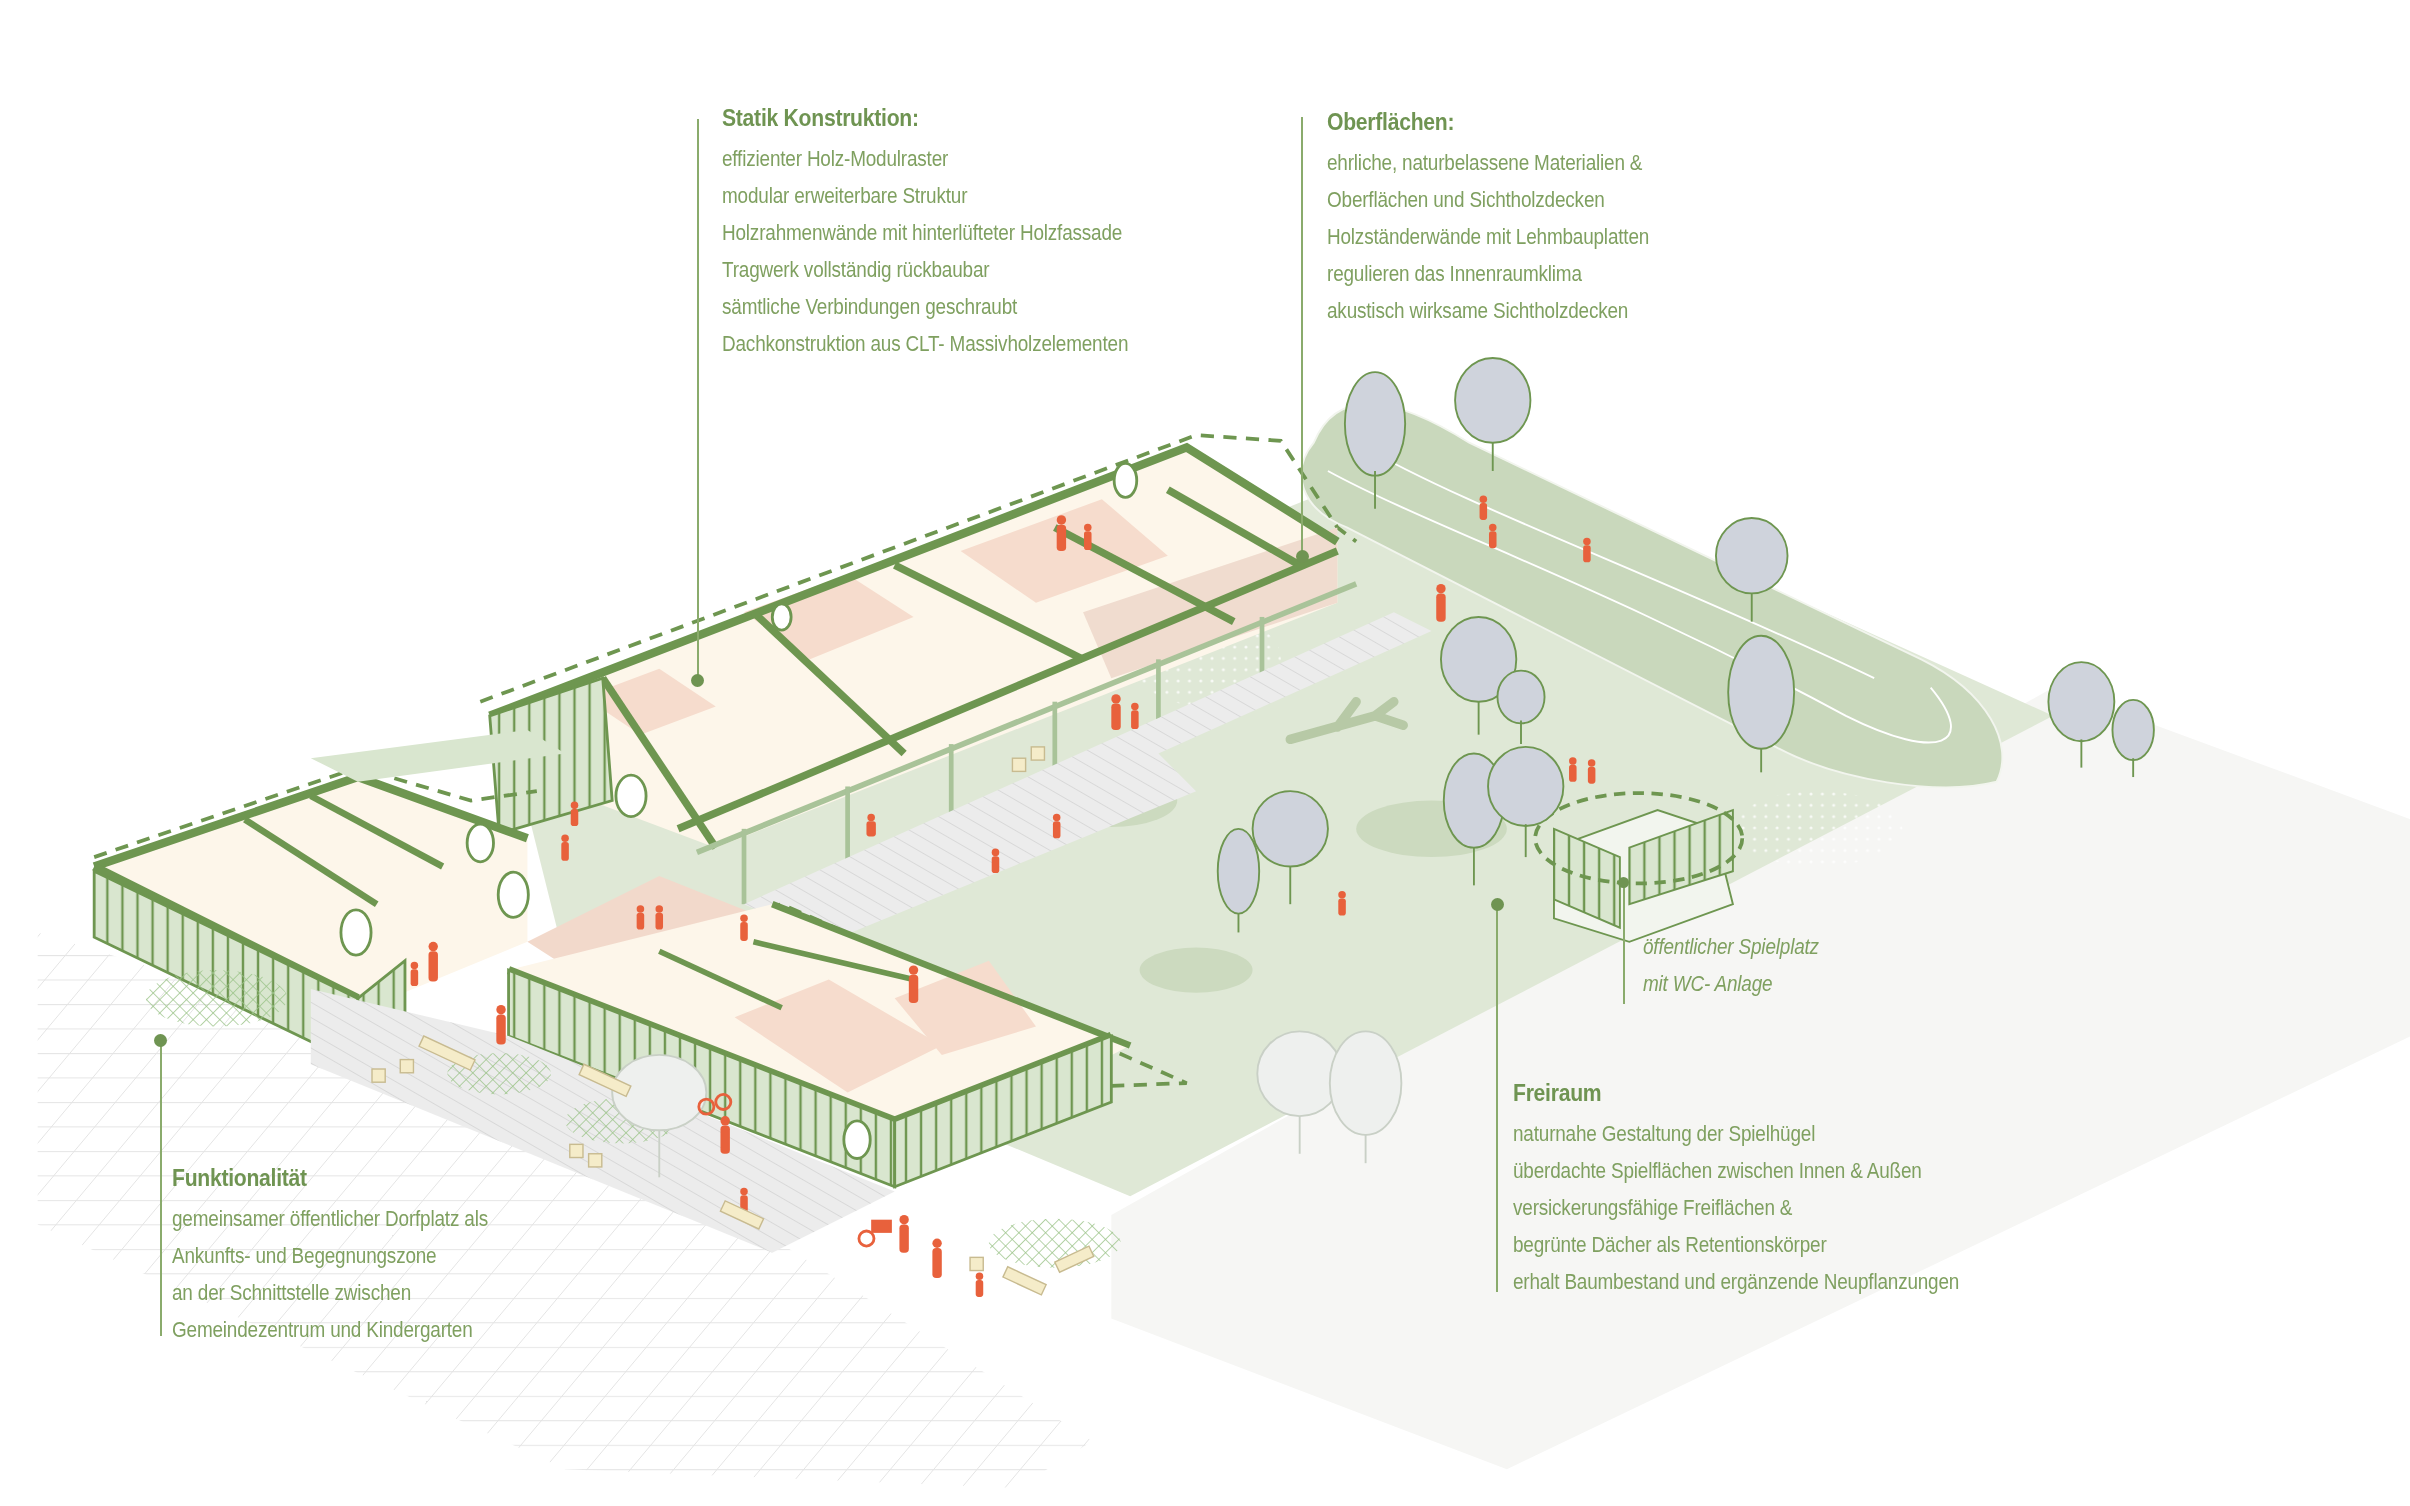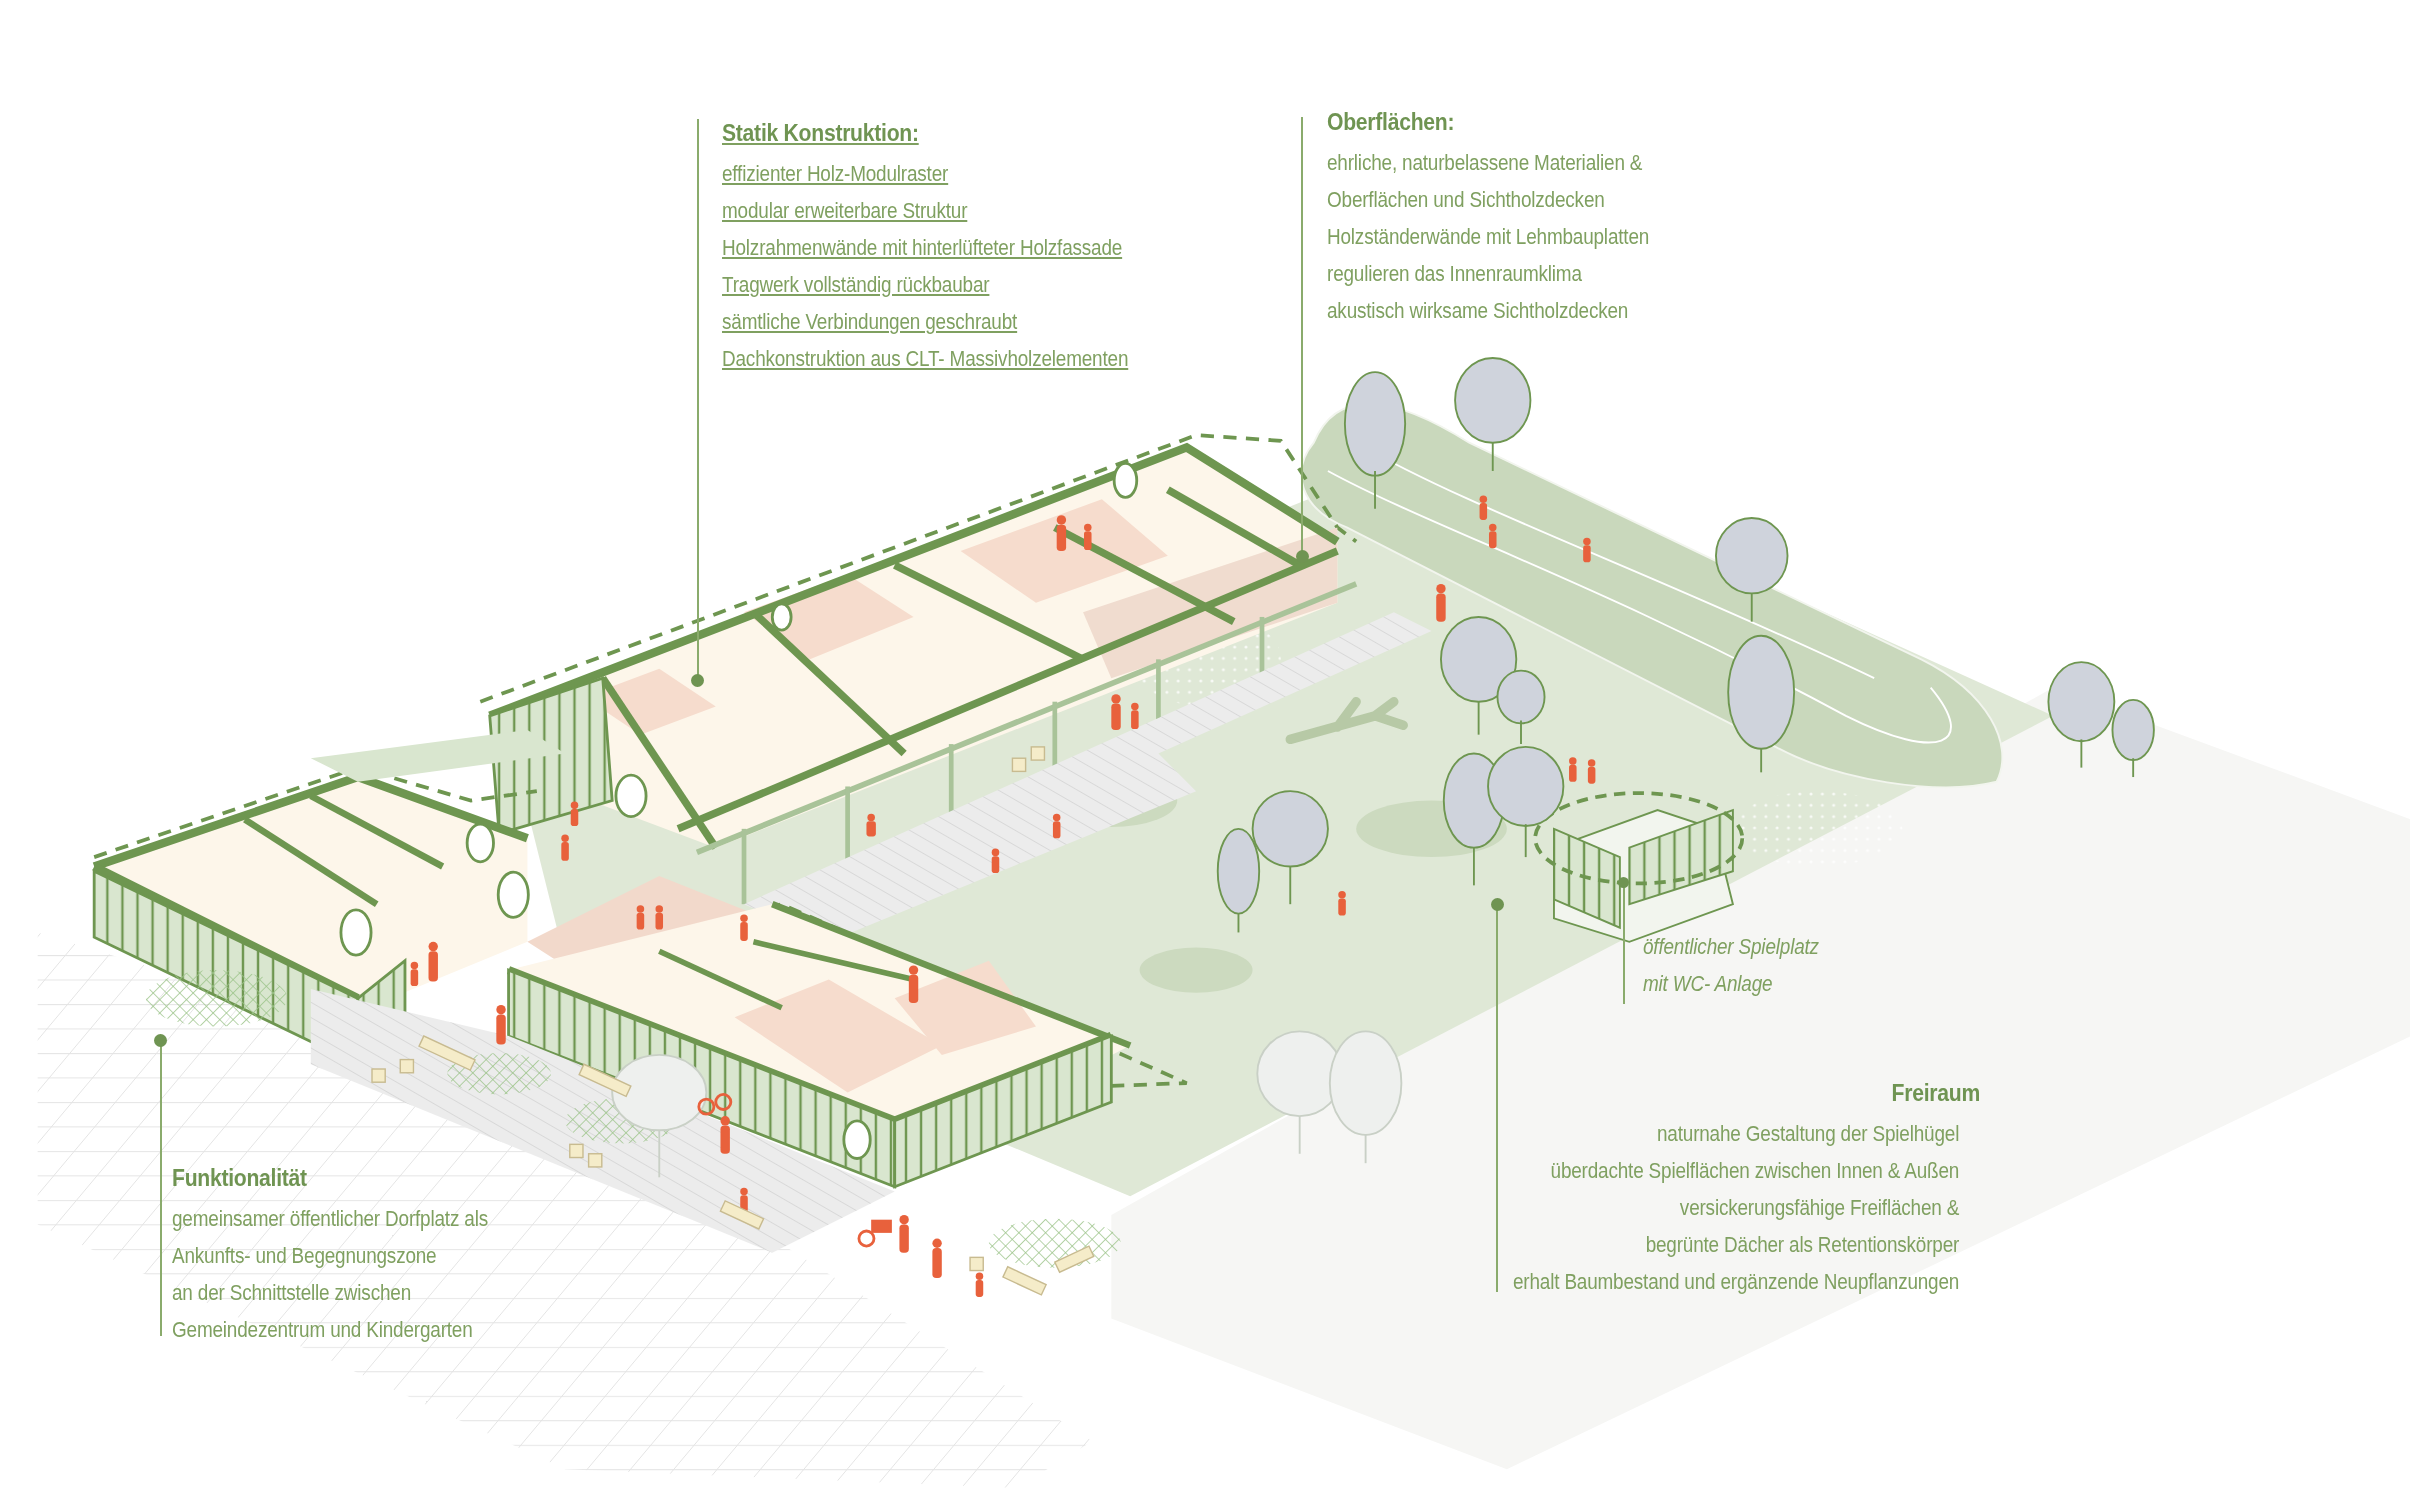"Statik Konstruktion:" div.callout { text-decoration: underline -> none; top: 117px -> 102px }
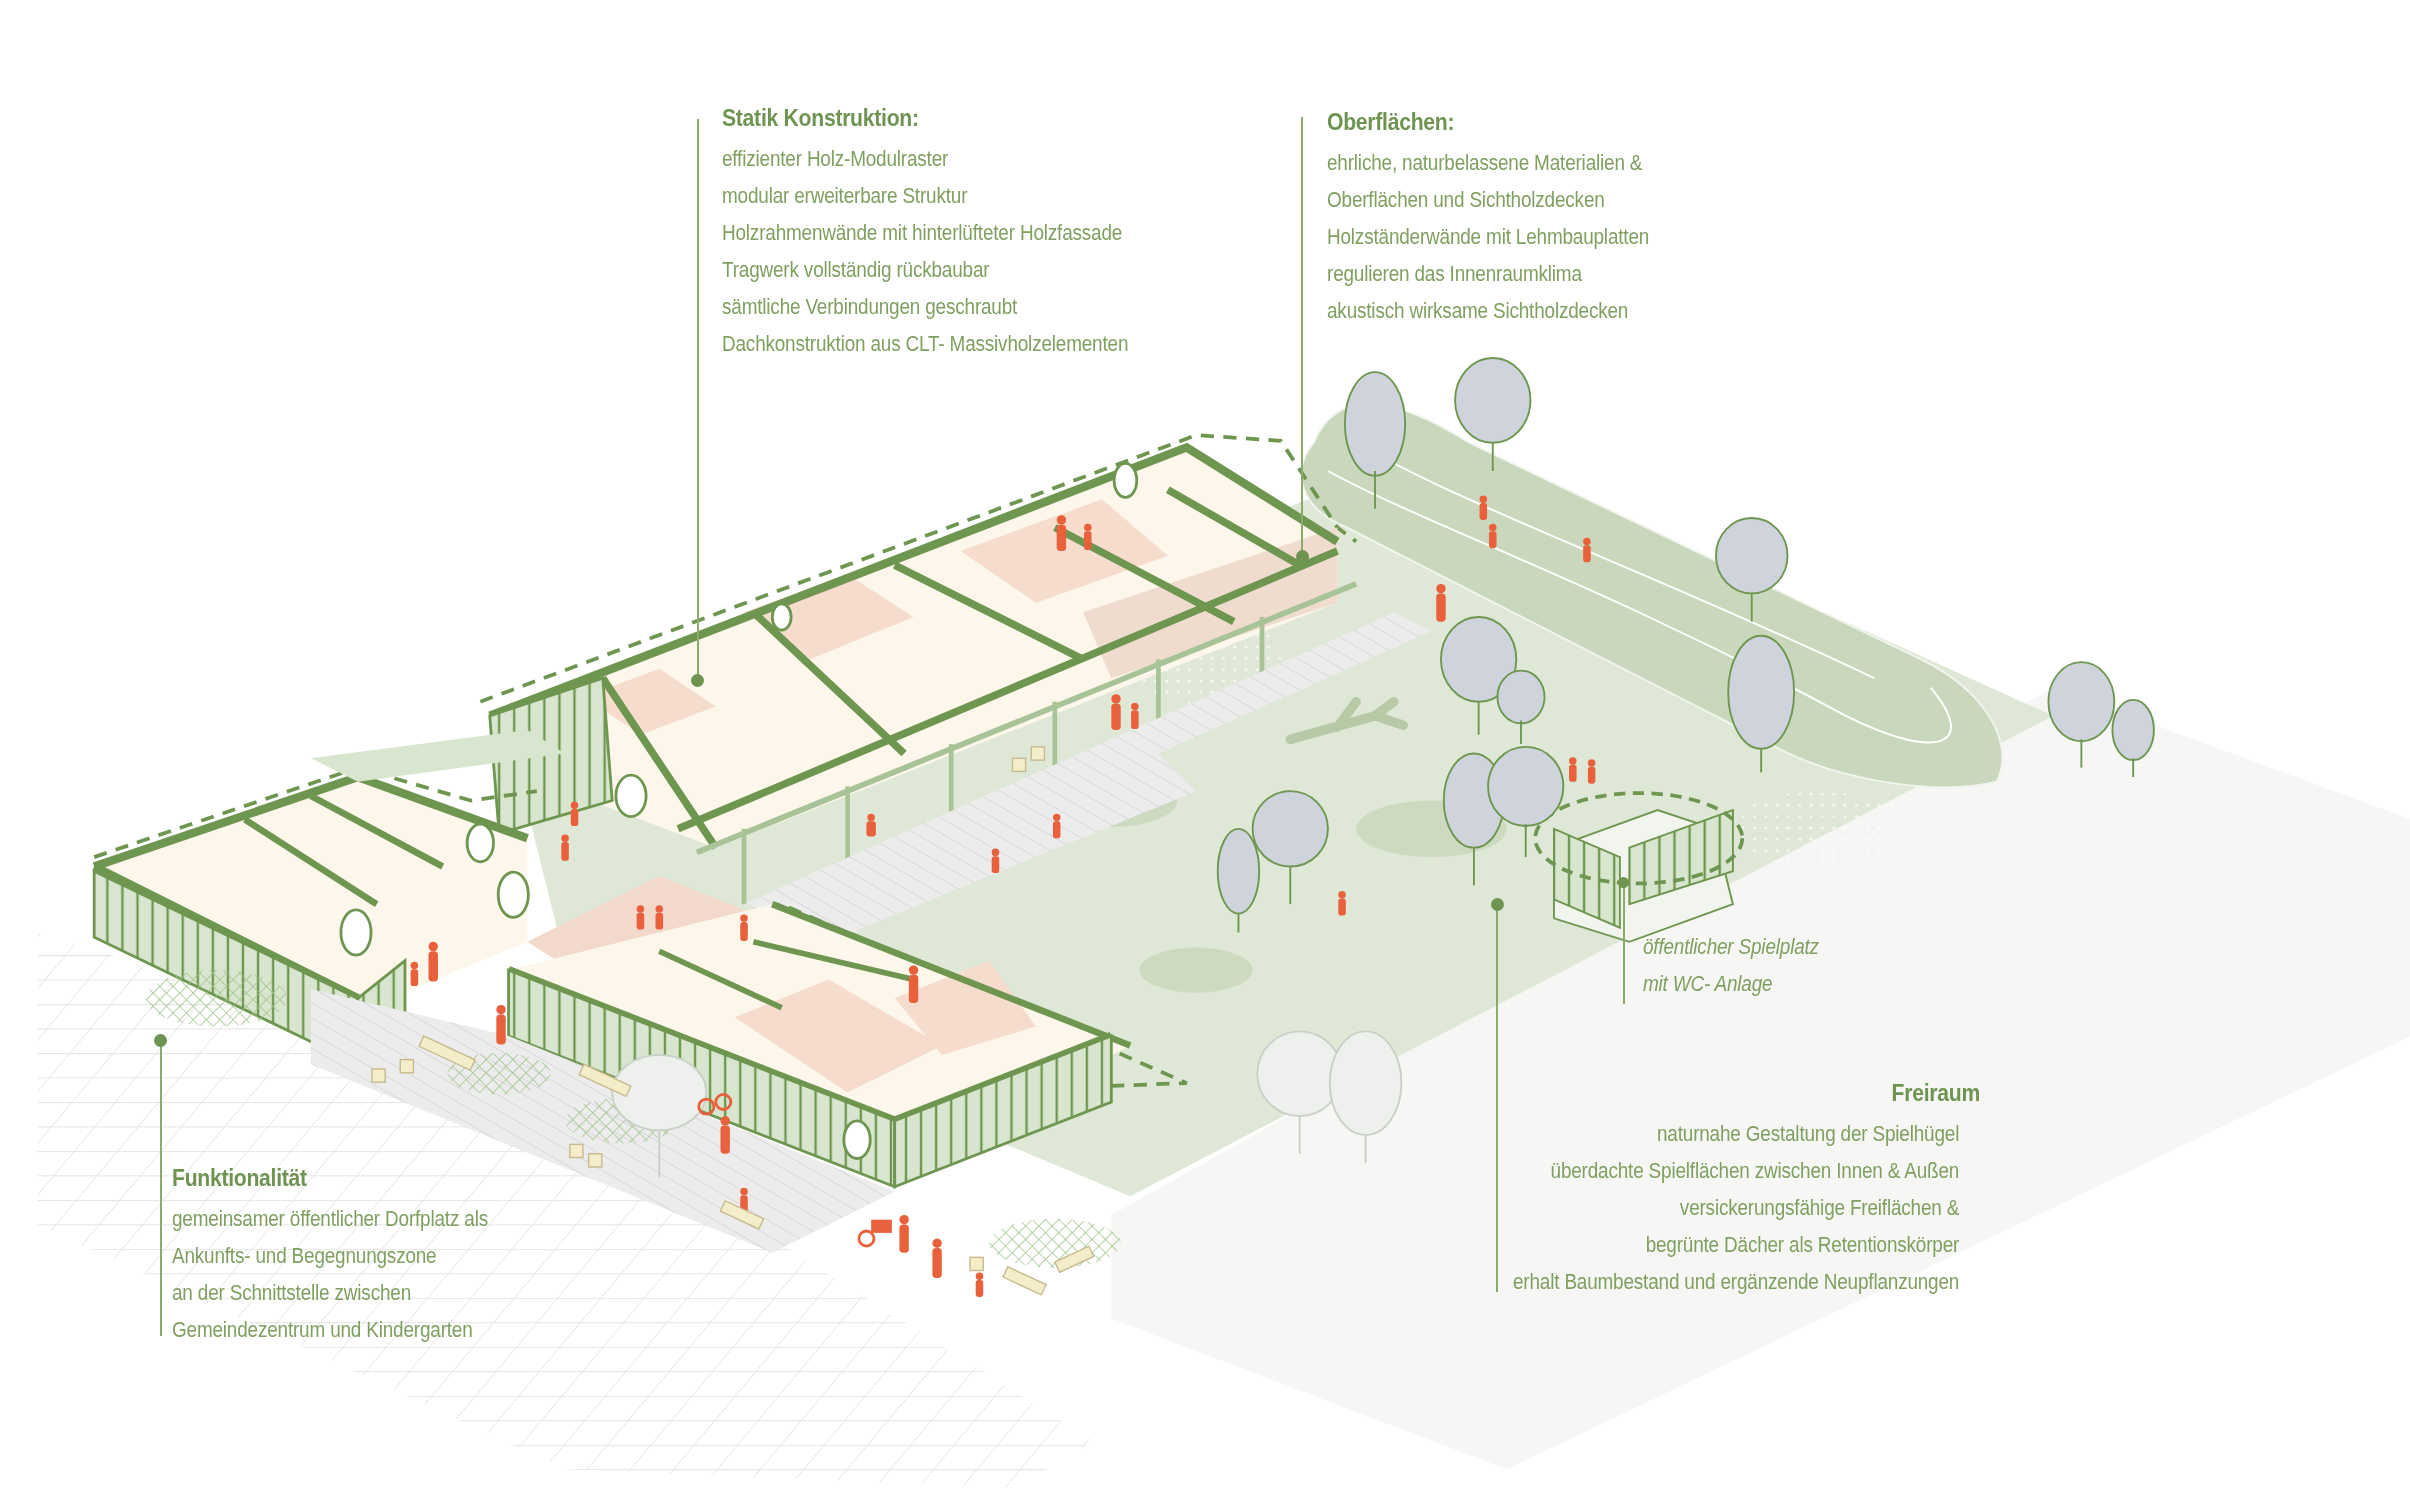"Freiraum" div.callout { text-align: right -> none }
